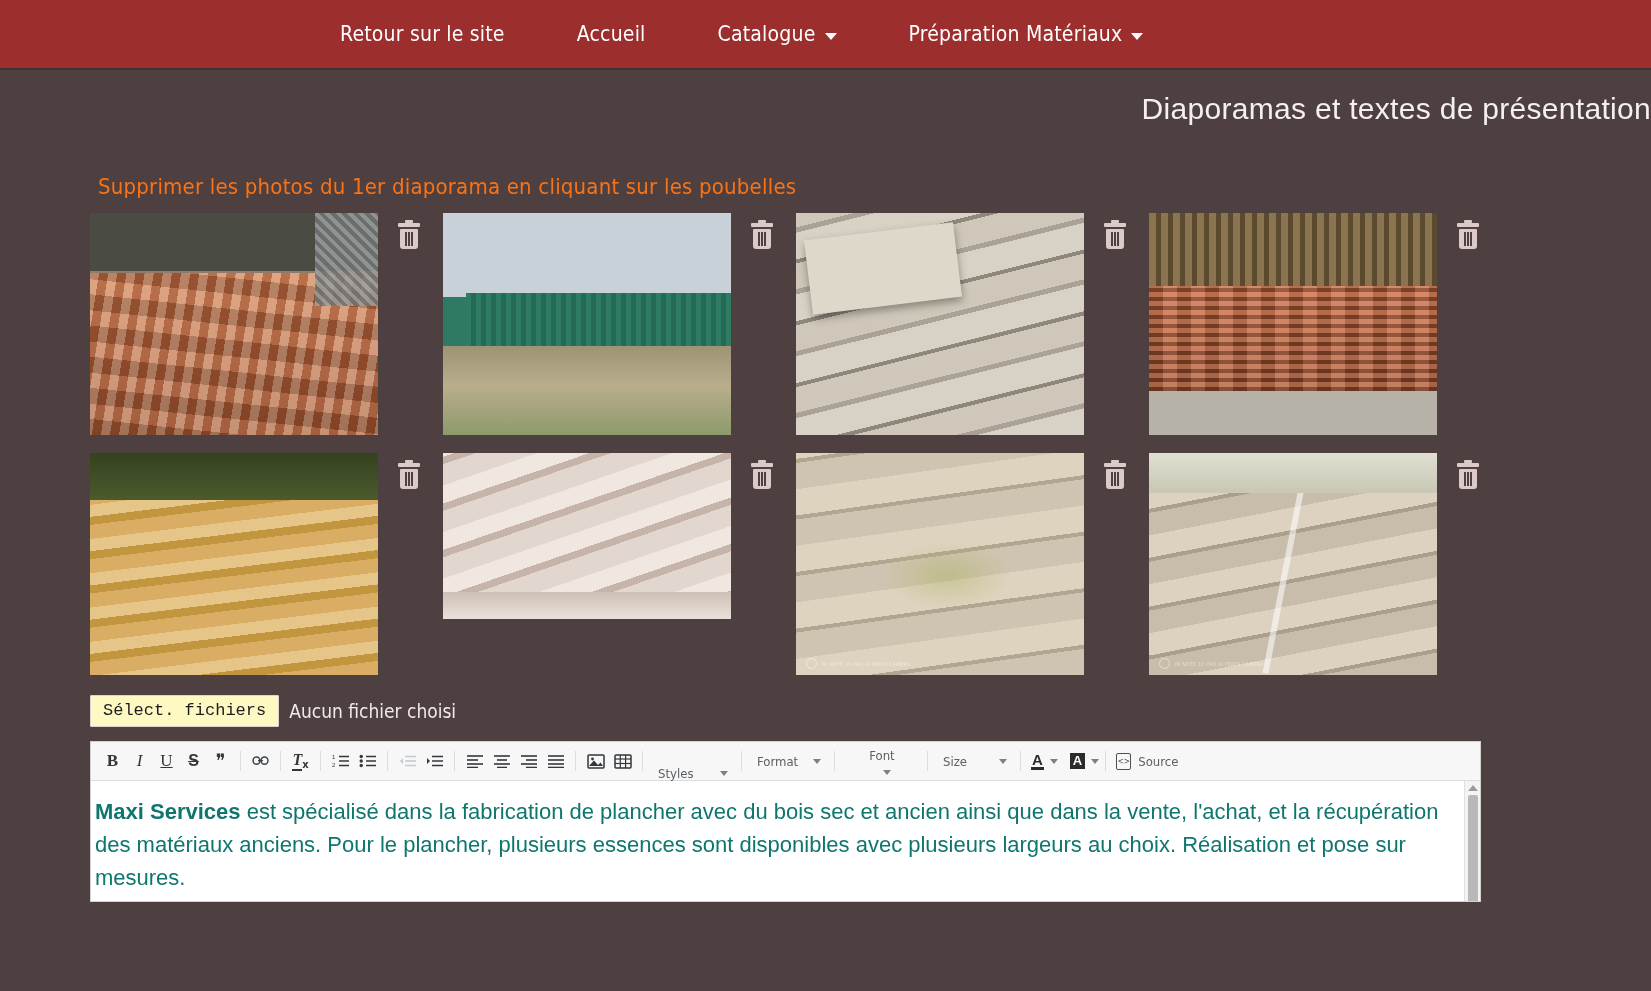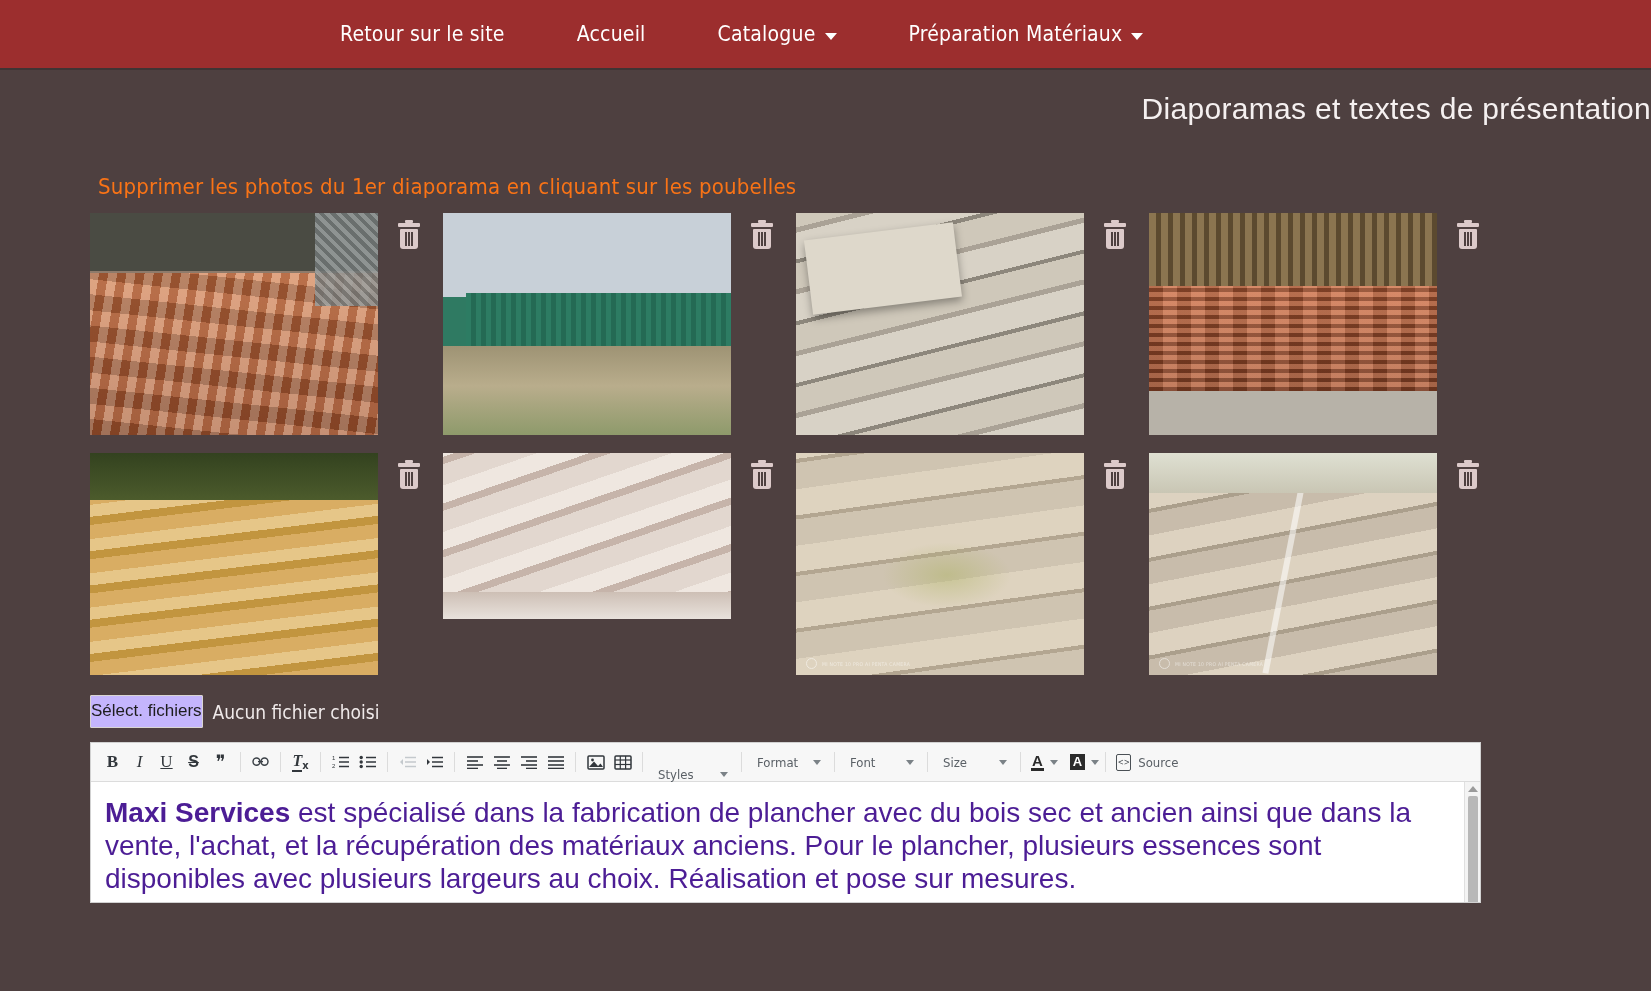"Sélect. fichiers" .file-btn { background: #c4b5fd -> #fef9c3; font-family: Liberation Sans, sans-serif -> Liberation Mono, monospace; padding: 5px 0 6px -> 5px 12px 6px }
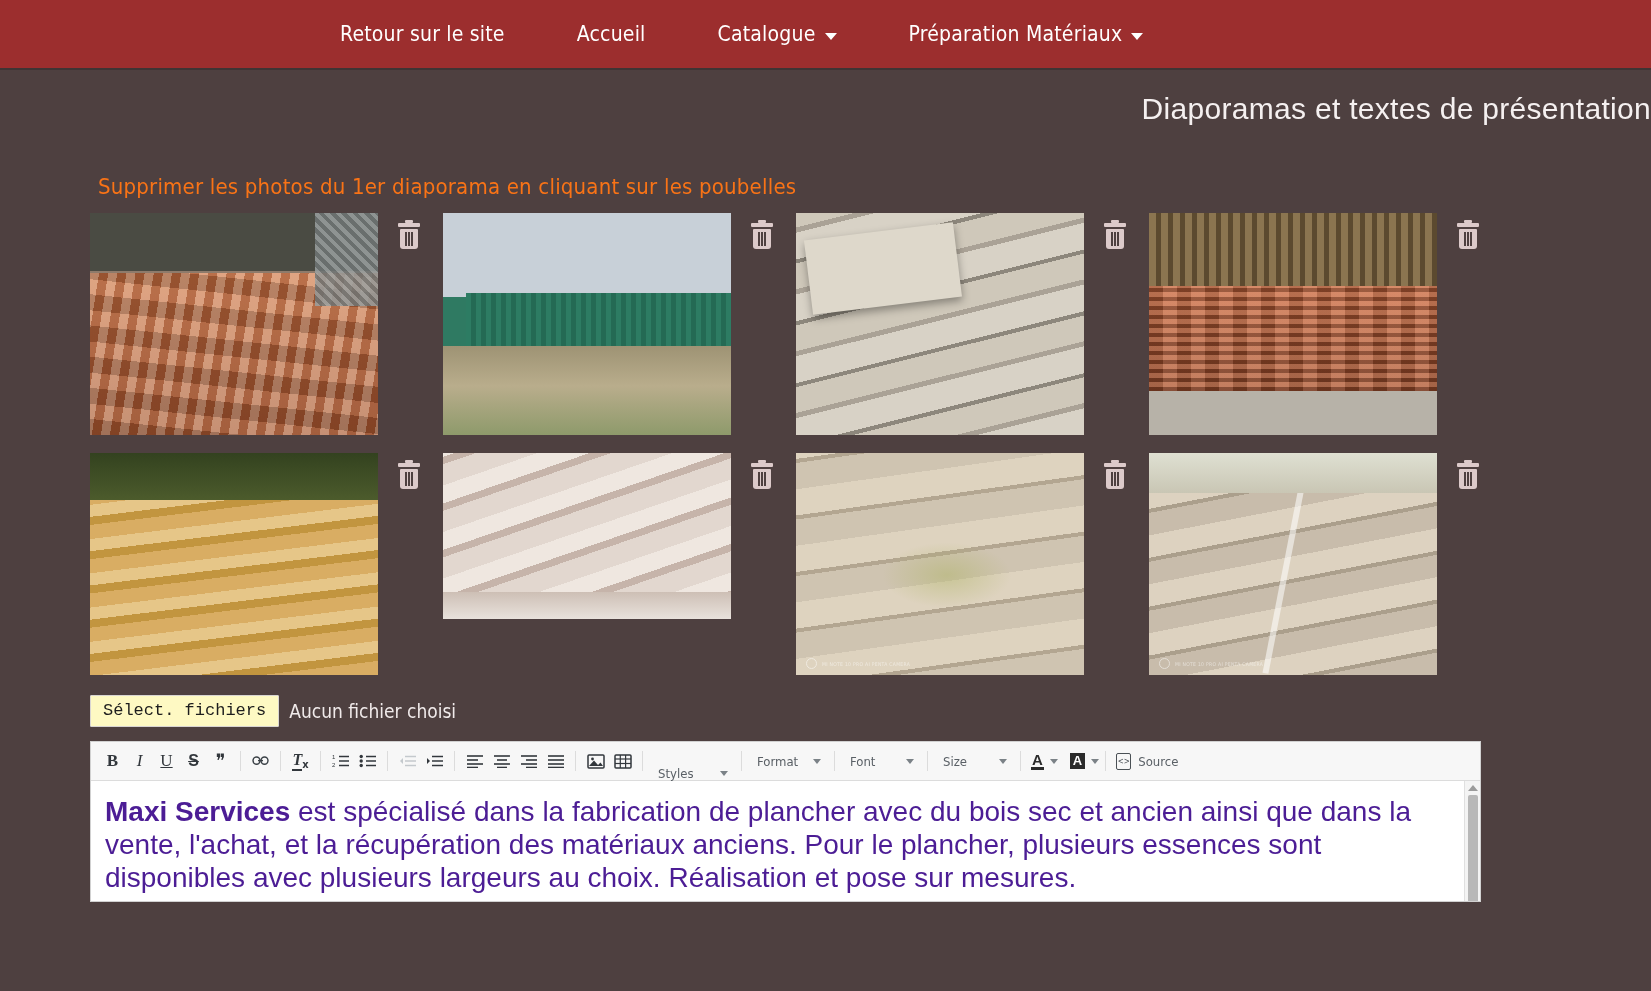"Font" .combo.w-font { flex-direction: none -> column }
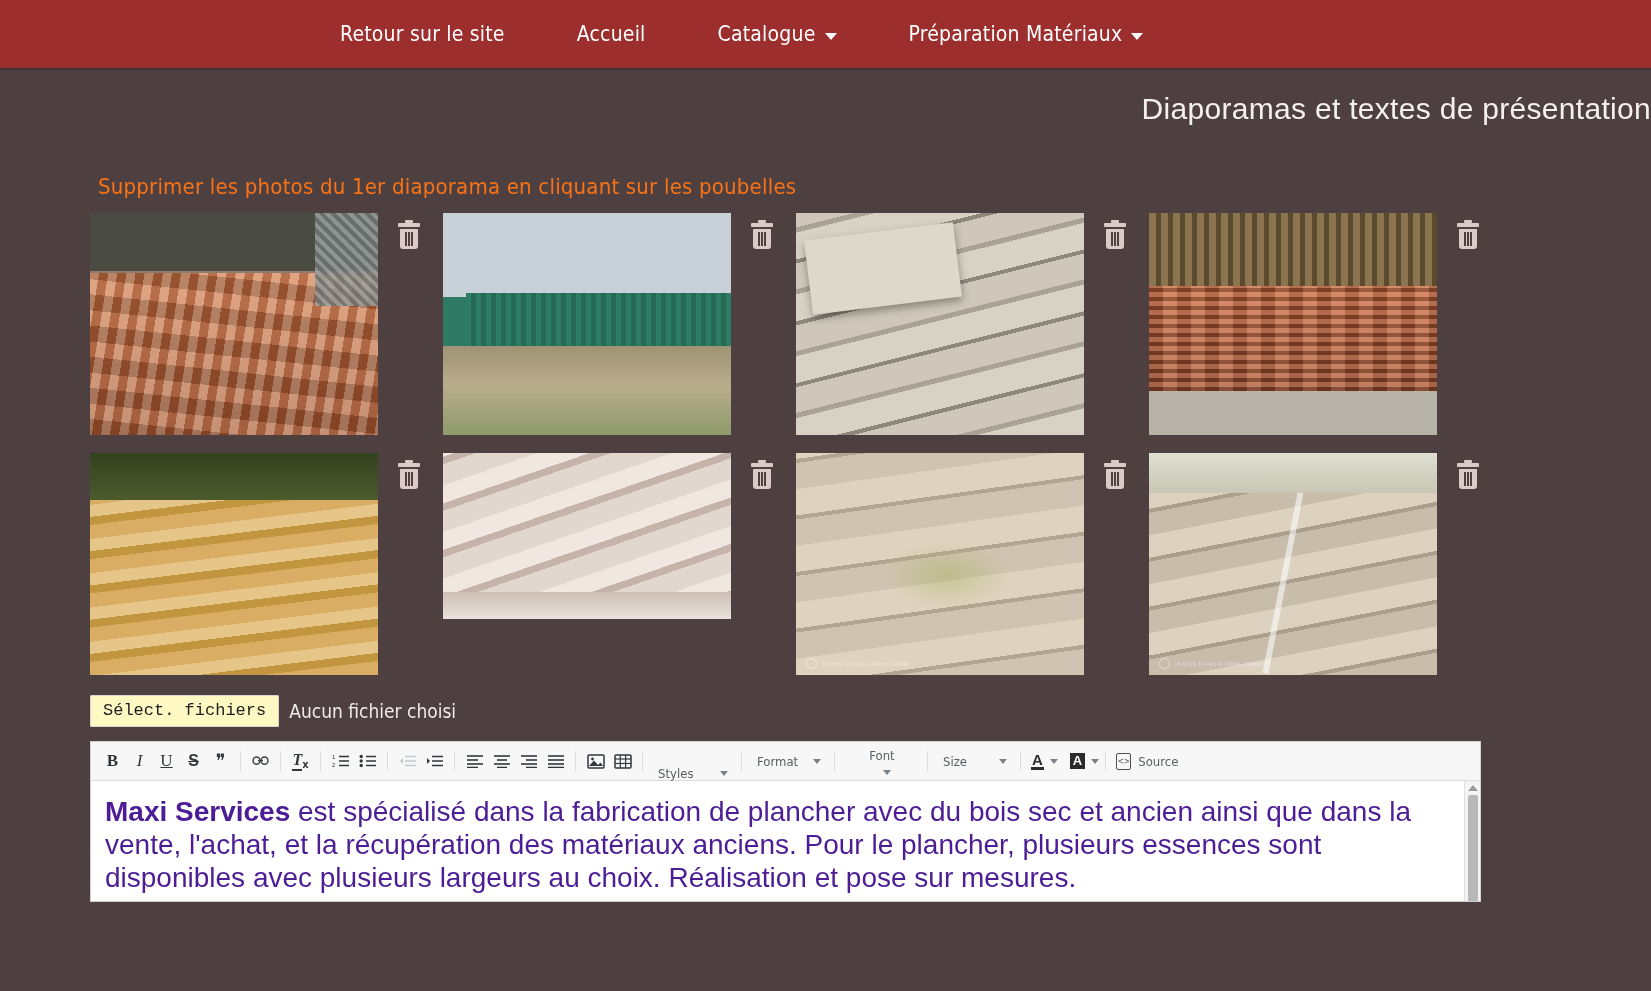"Maxi Services est spécialisé dans" .editor-text { color: #4c1d95 -> #0f766e; font-size: 28px -> 22px; padding: 14px 34px 0 14px -> 14px 34px 0 4px }
